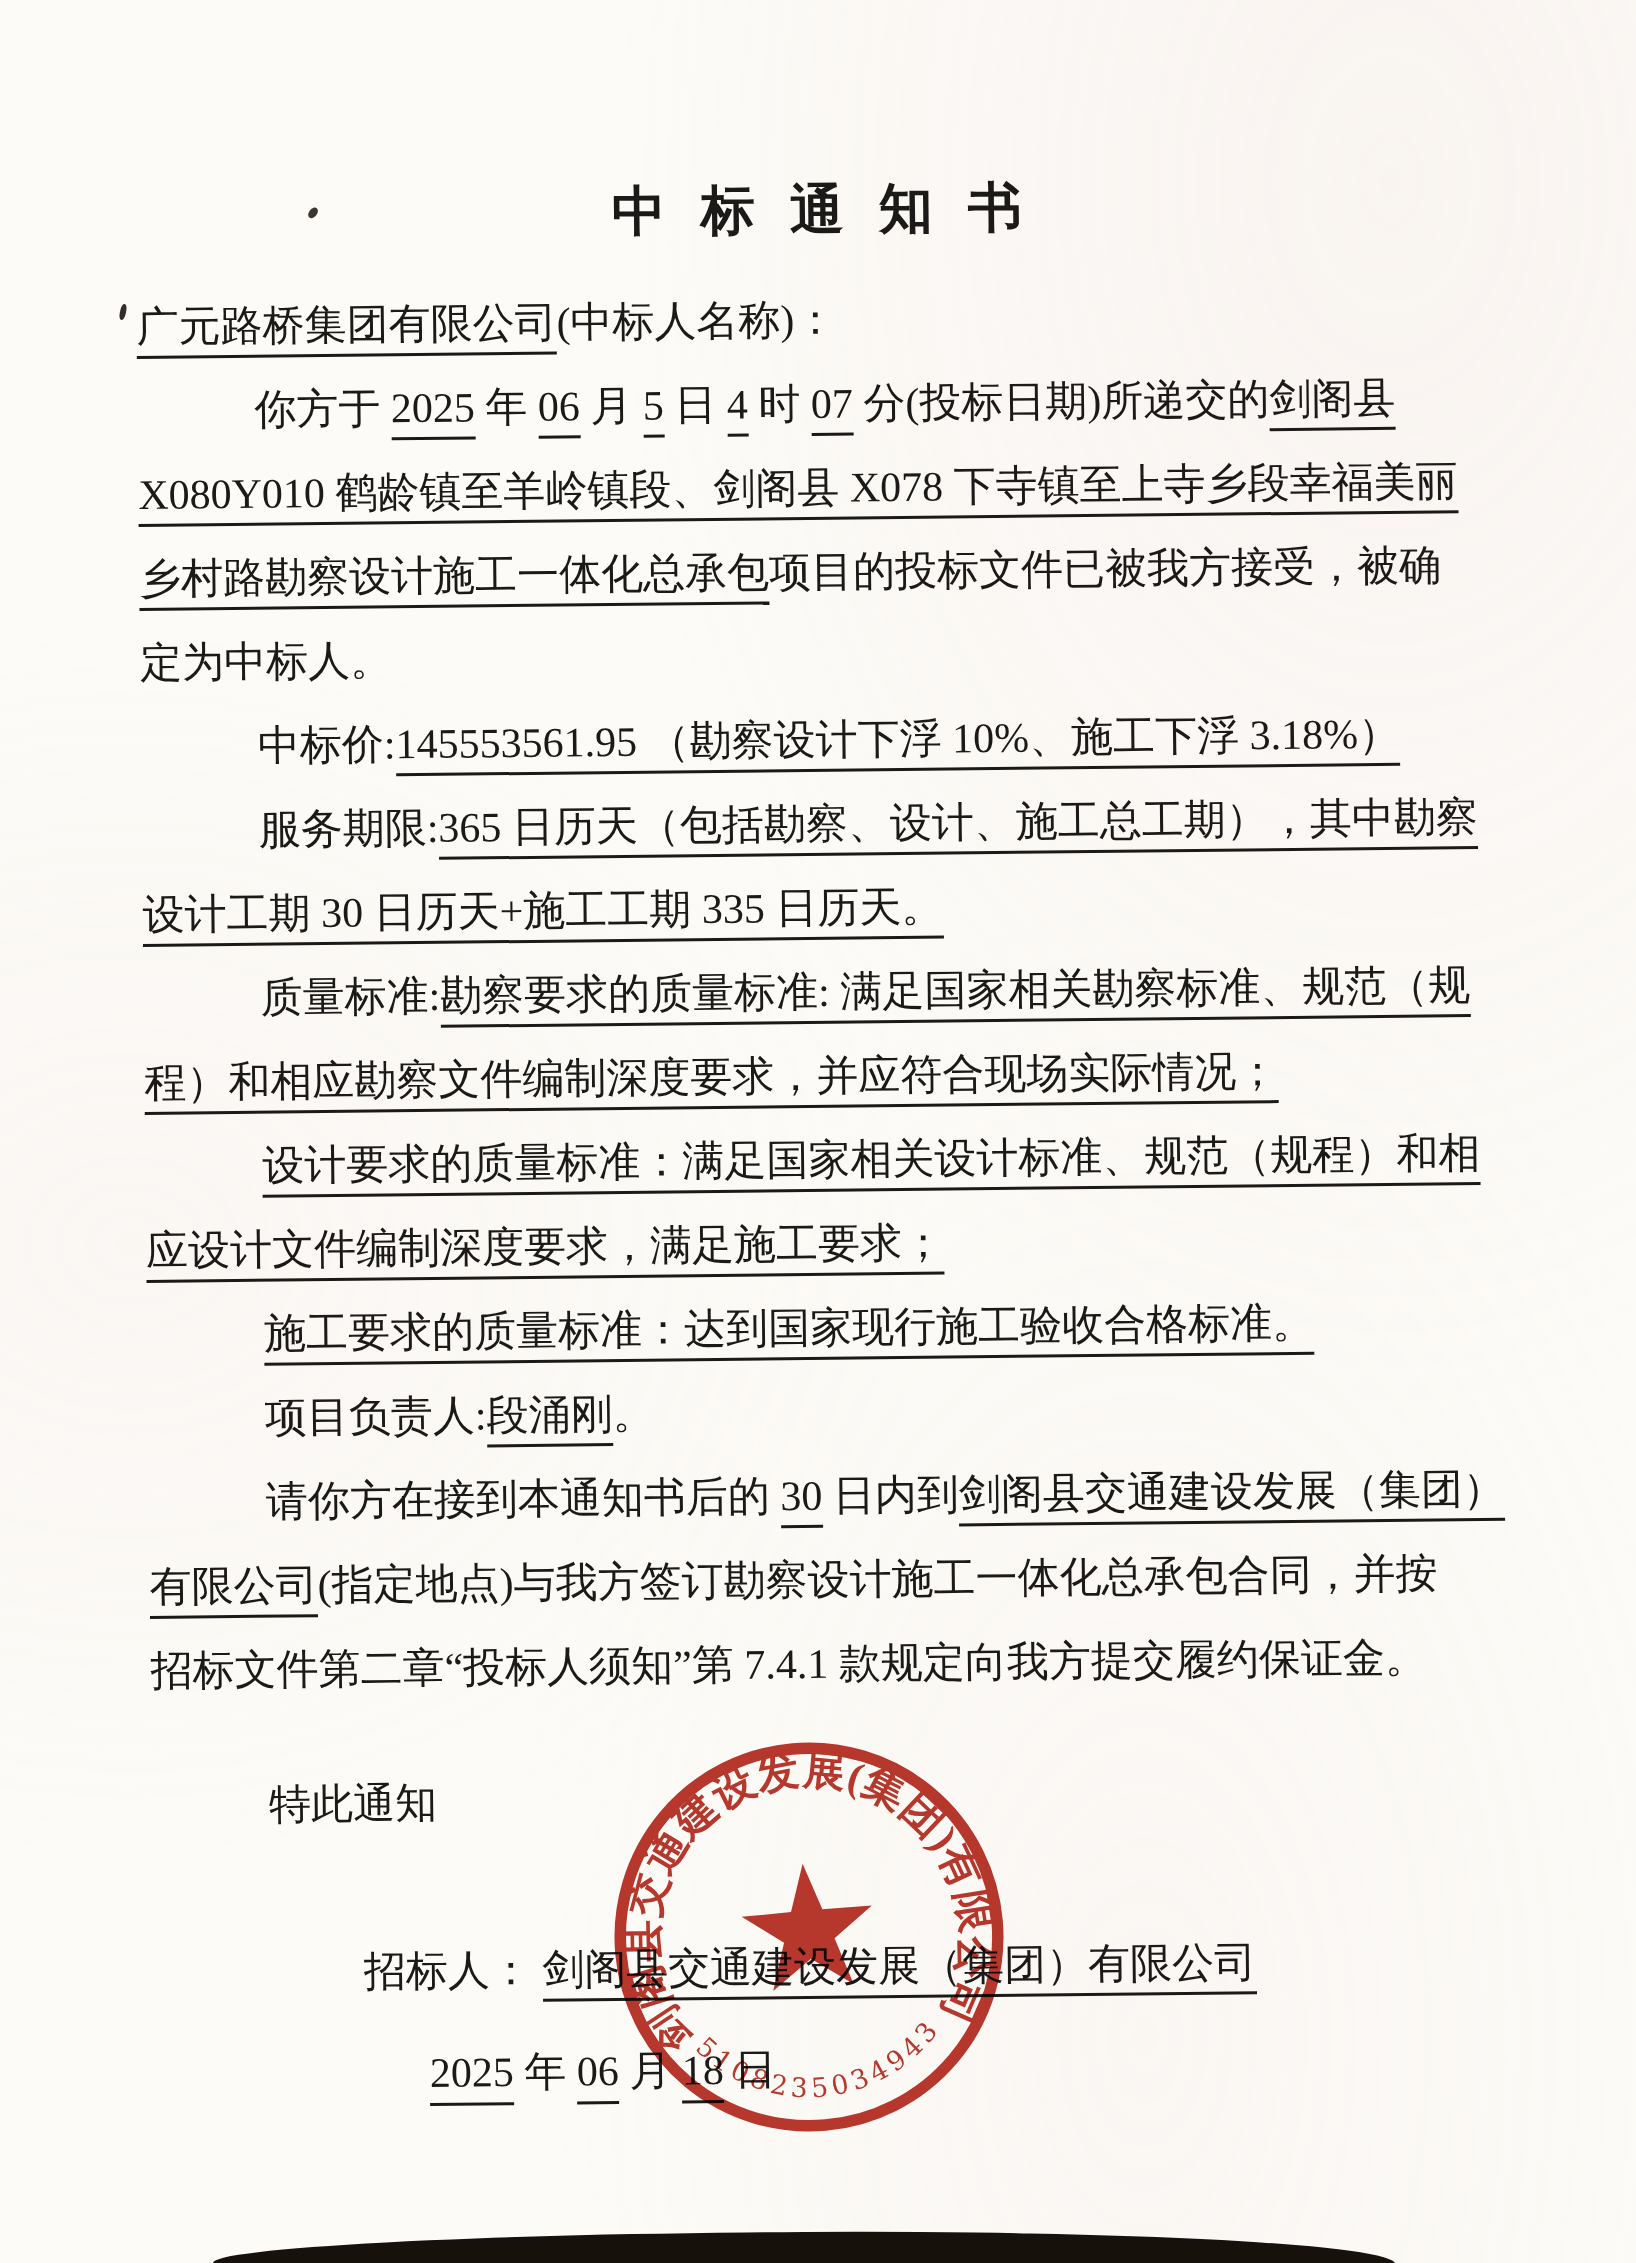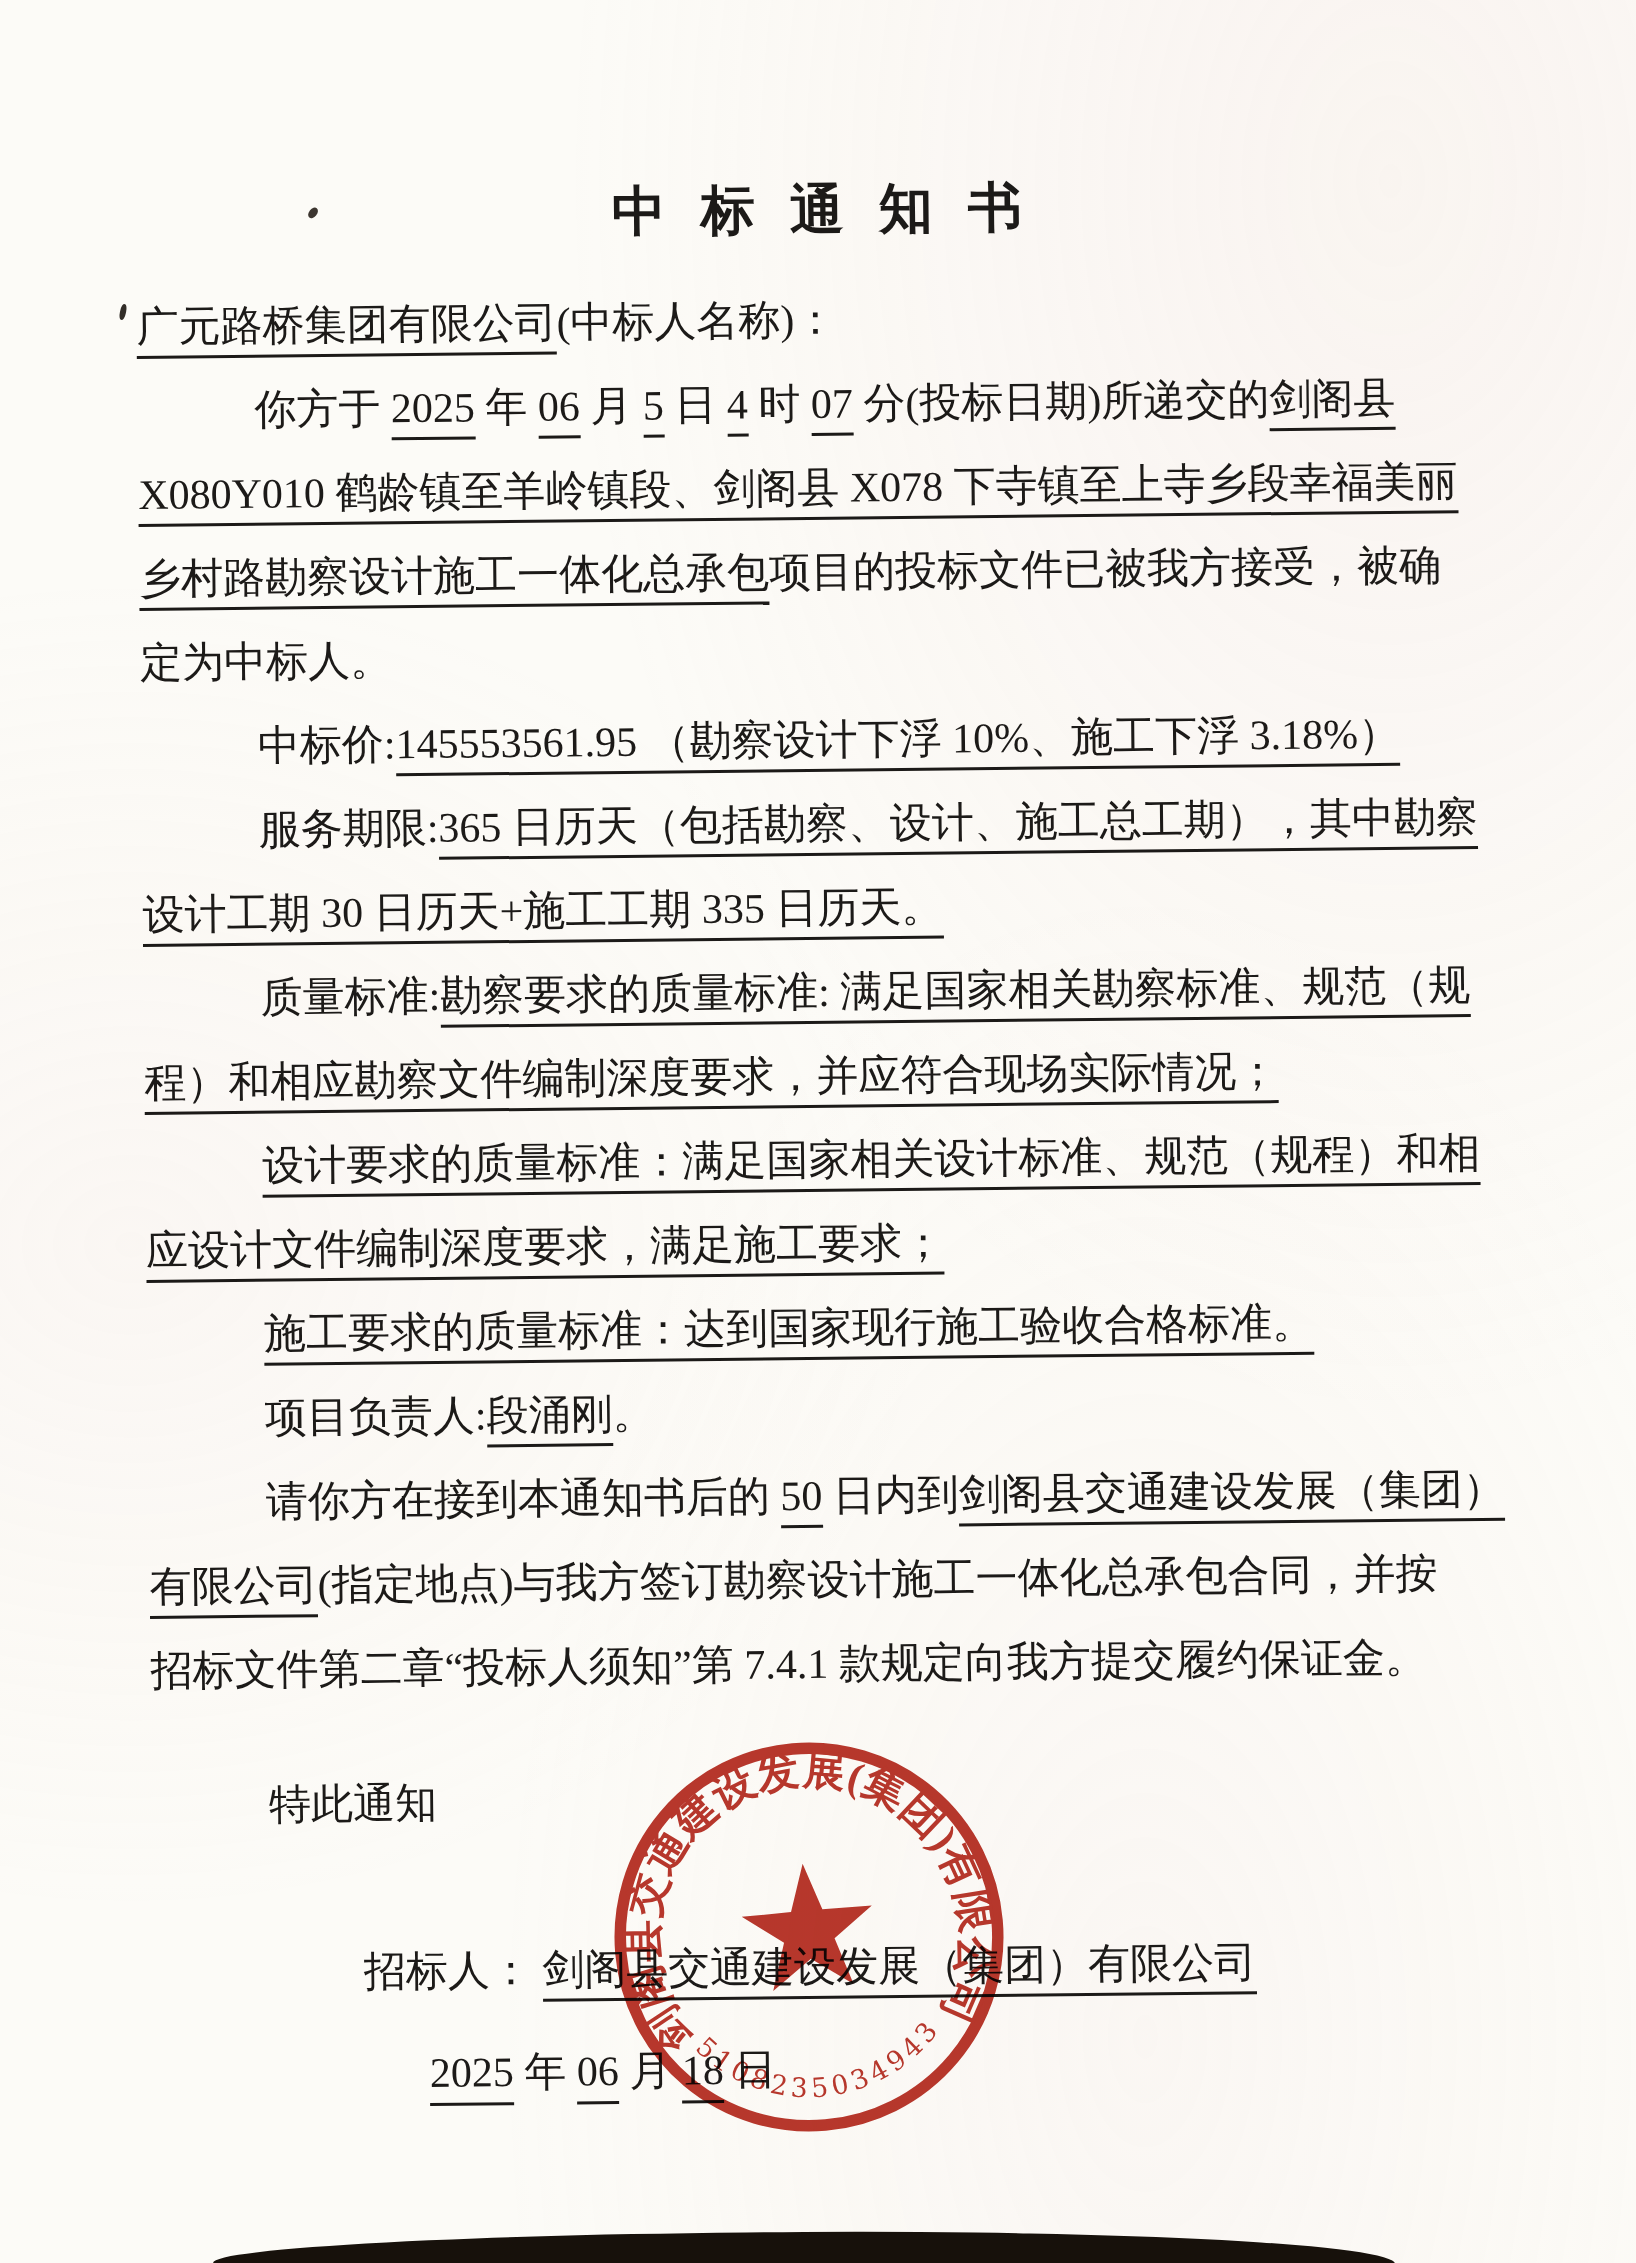"50" span.u { text: 50 -> 30 }
